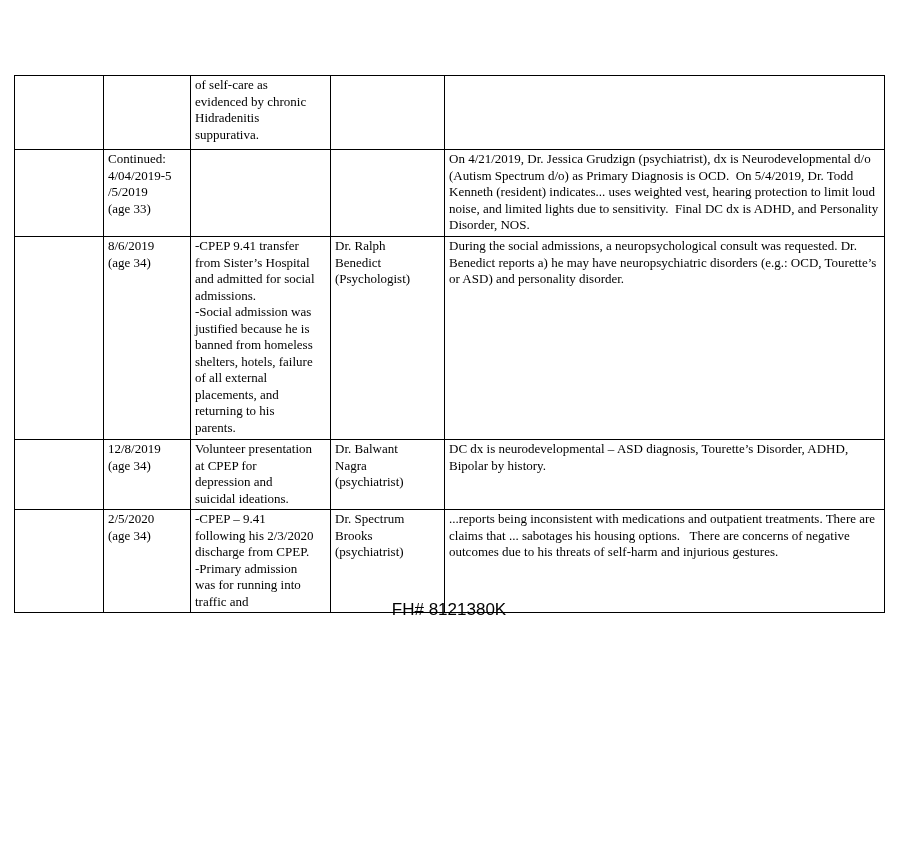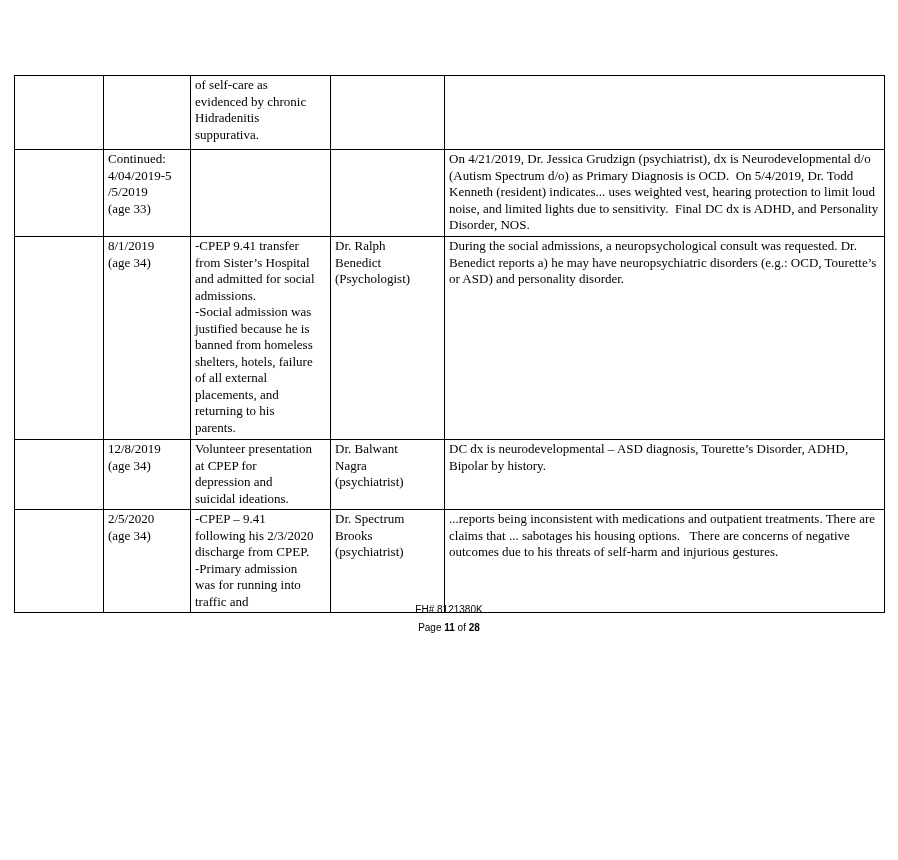"8/1/2019" span { text: 8/1/2019 -> 8/6/2019 }
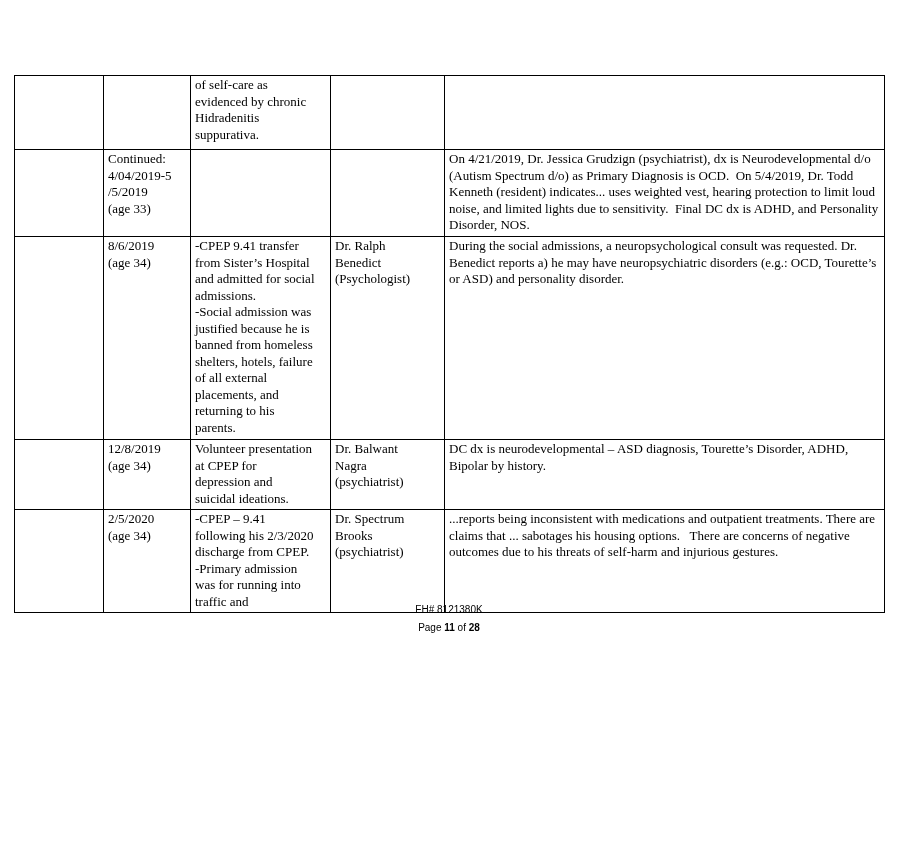"FH# 8121380K" .footer { font-size: 10px -> 17px }
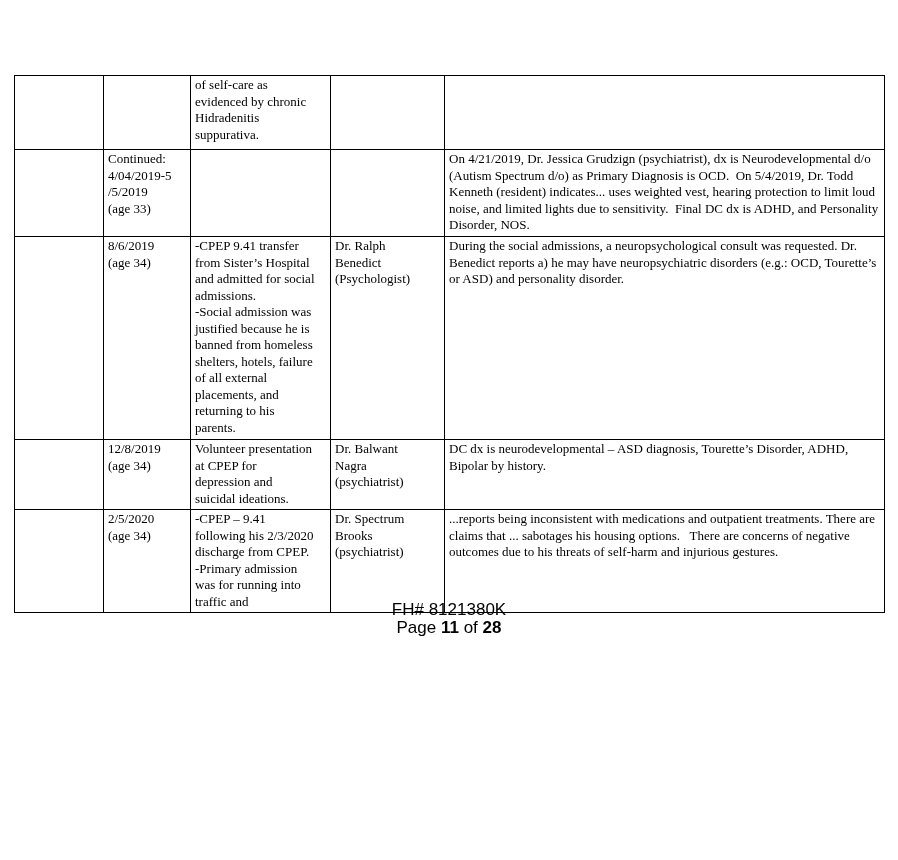"Page 11 of 28" div { html: <div><span>Page </span><b>11</b><span> of </span><b>28</b></div> -> none }
